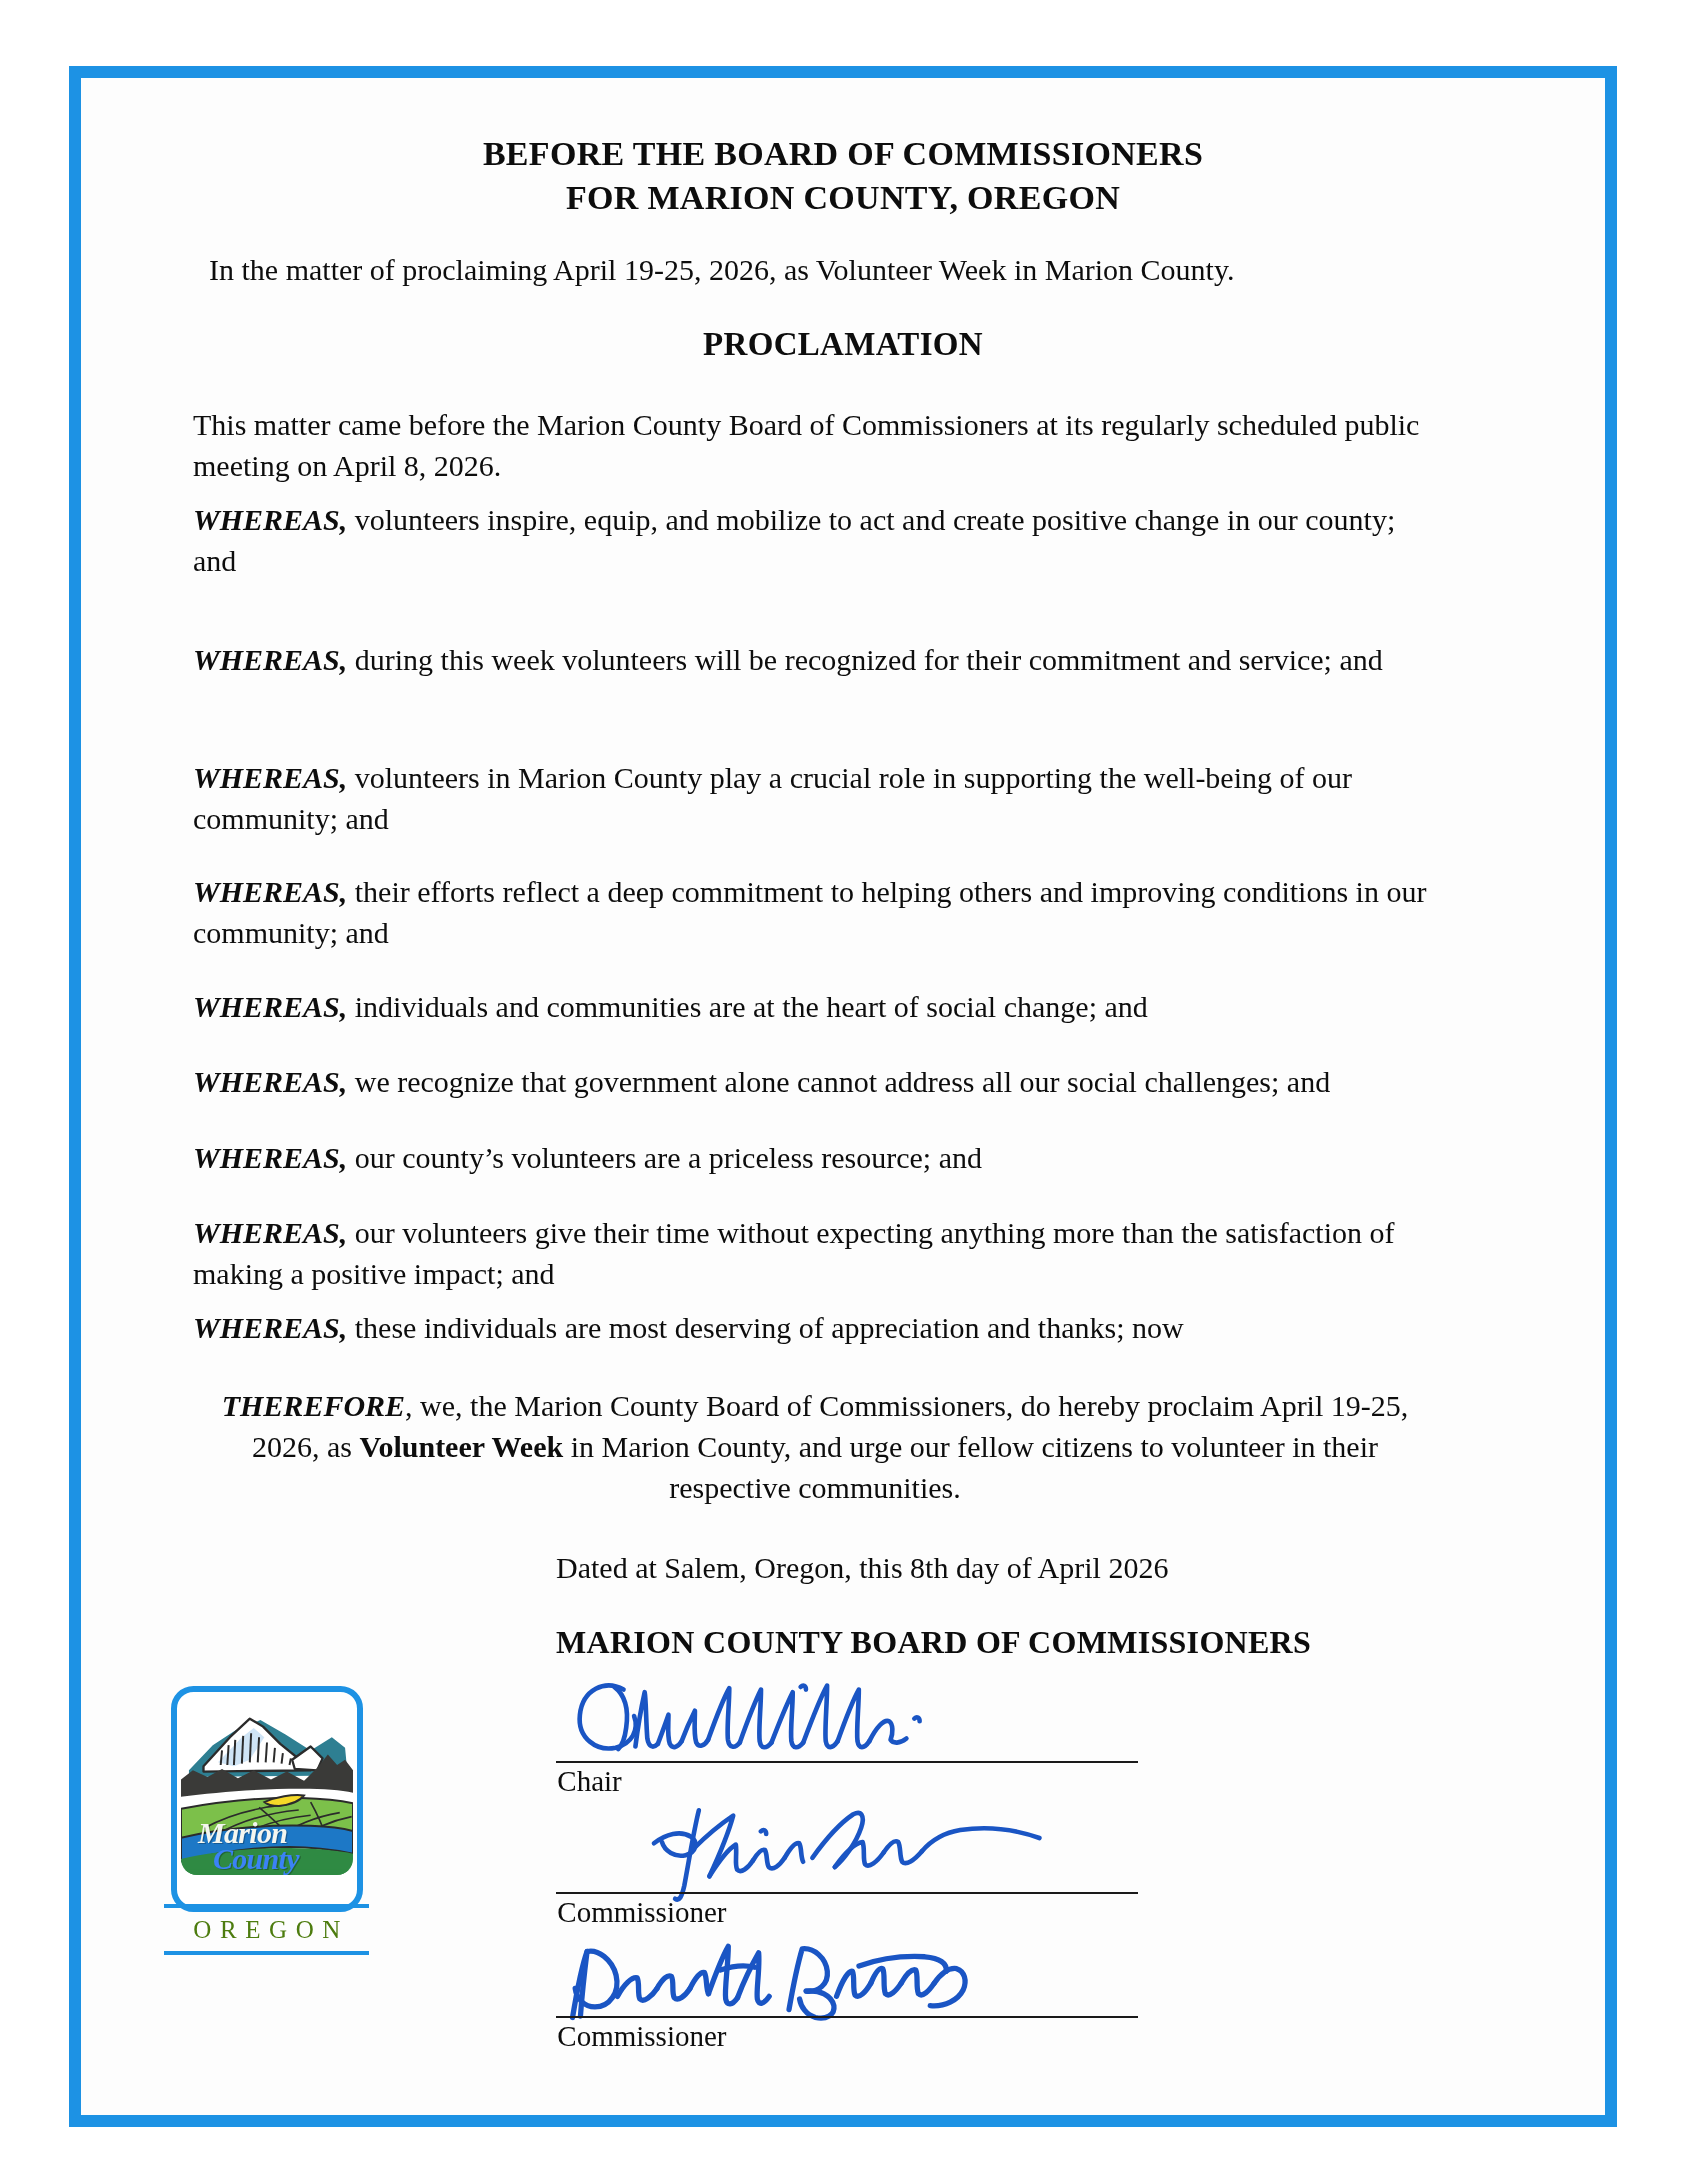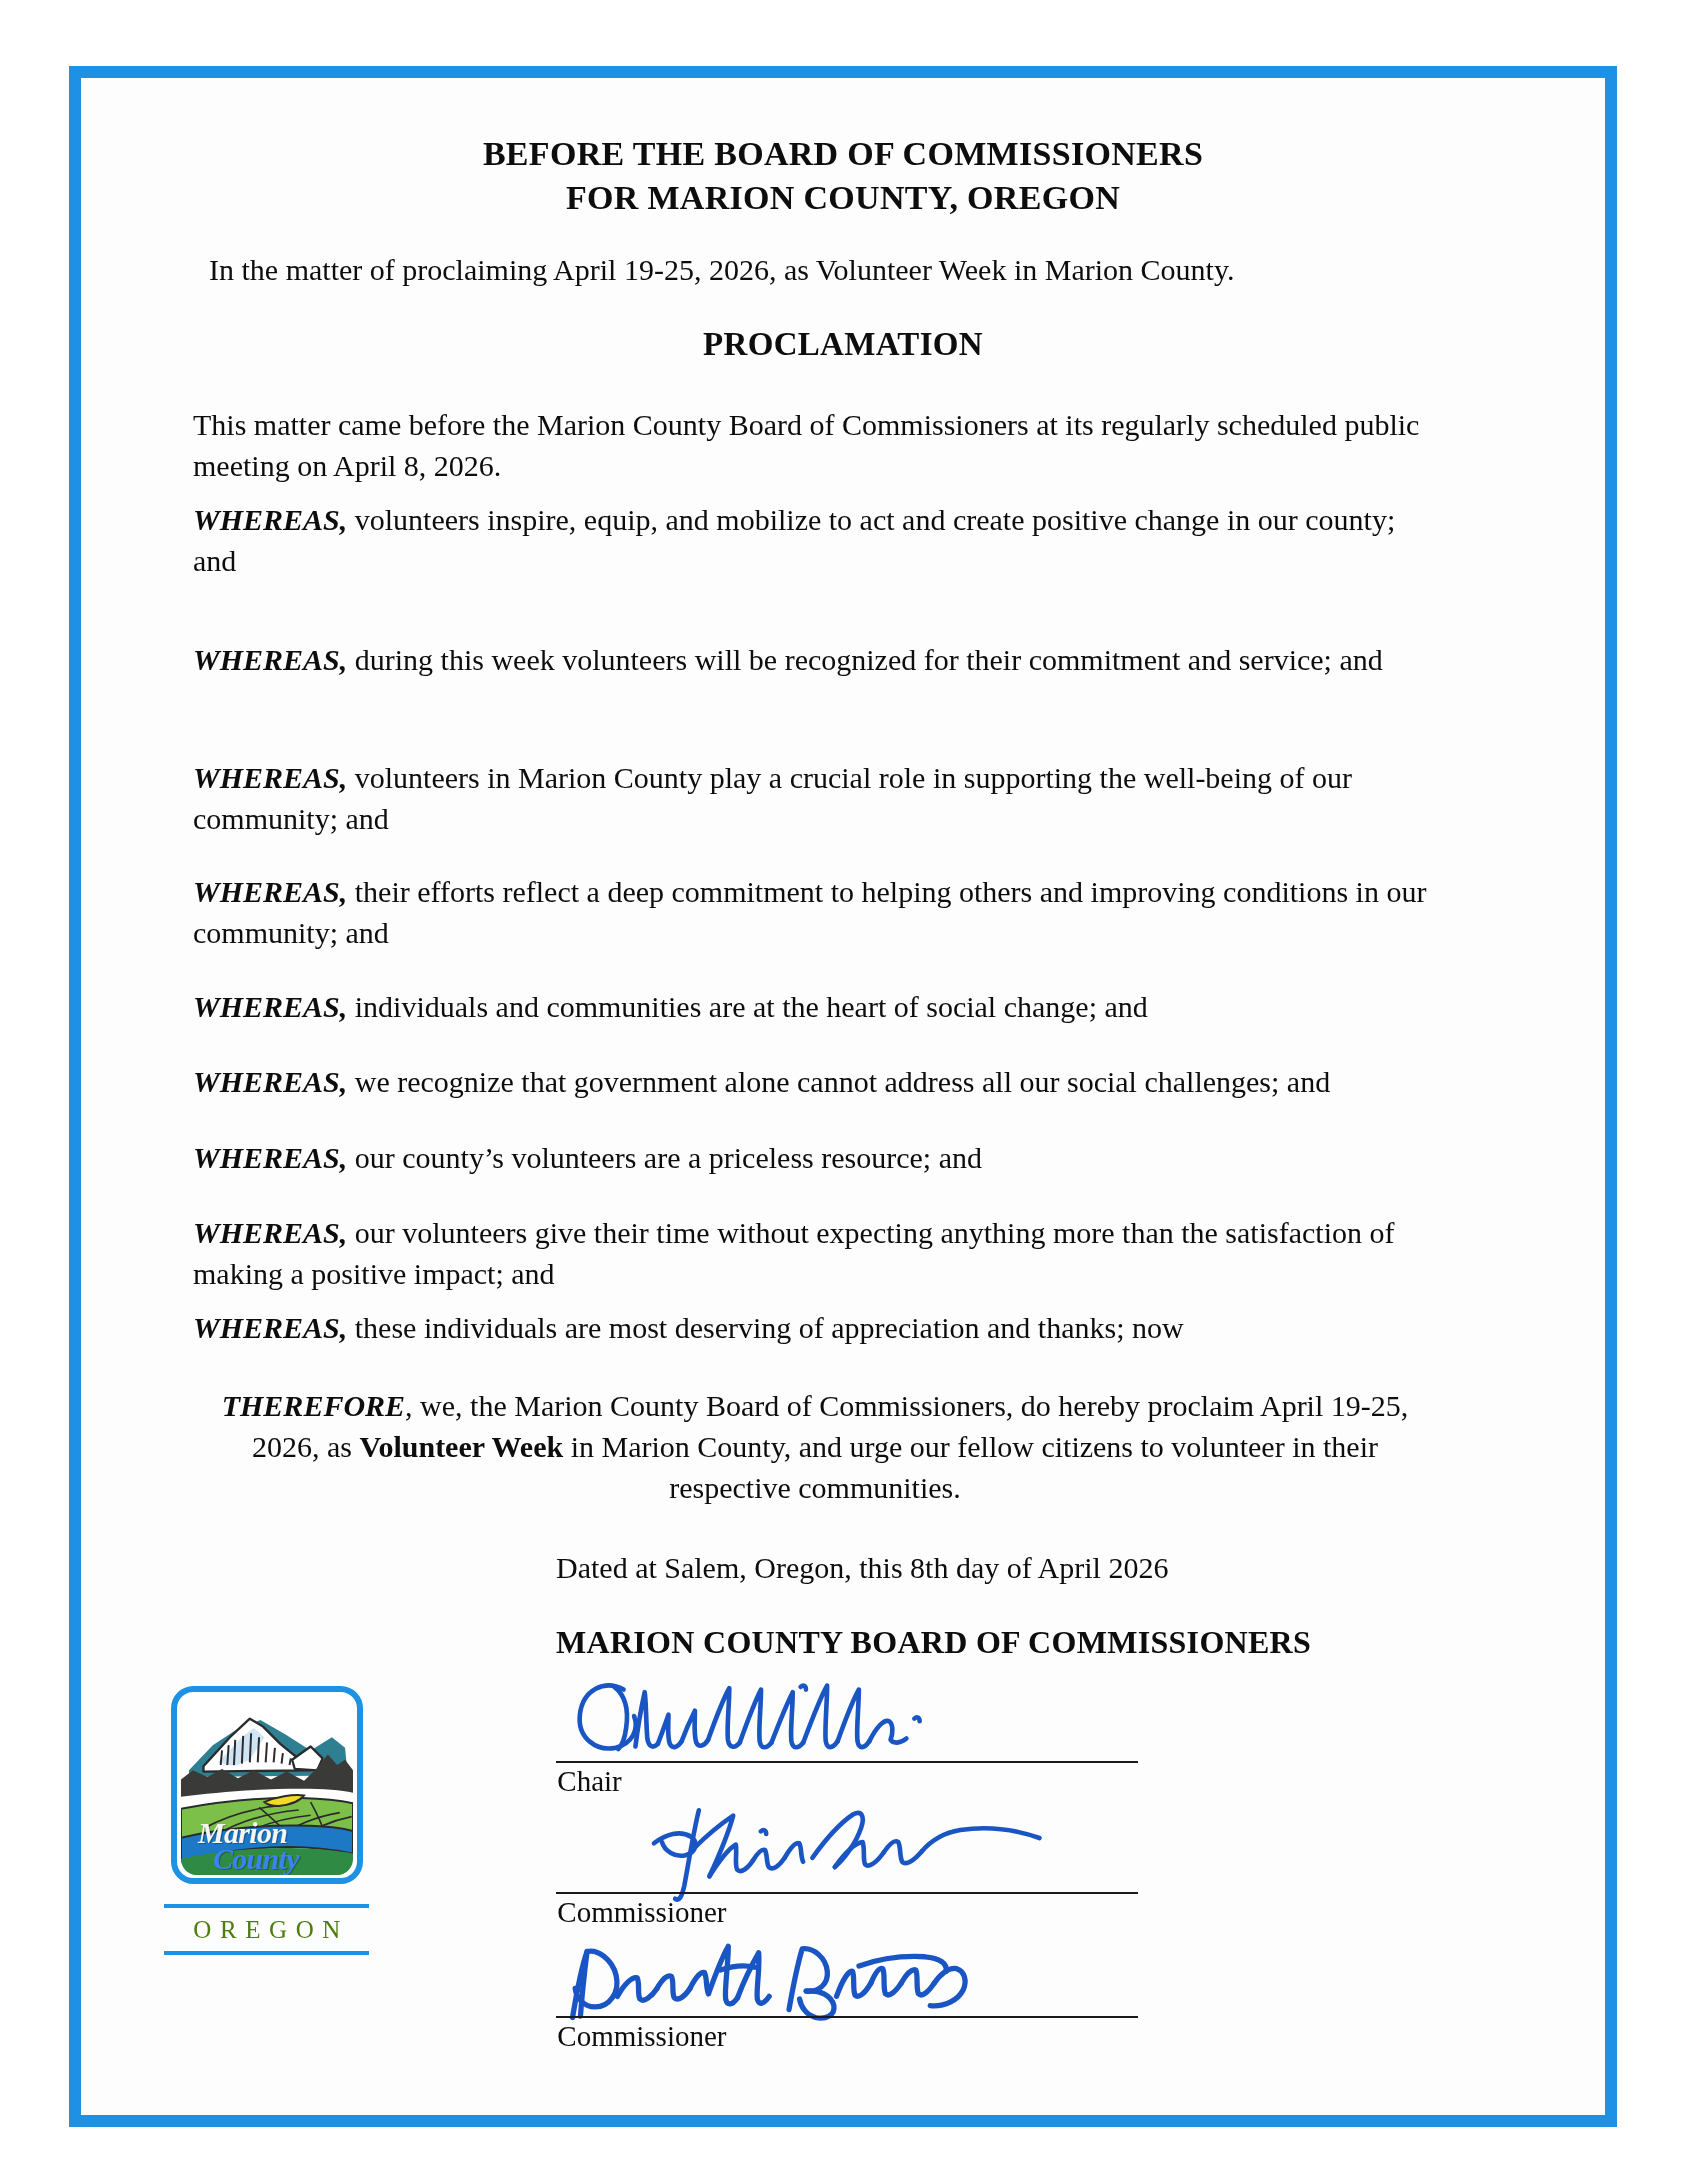"Marion" #logo { height: 198px -> 226px }
